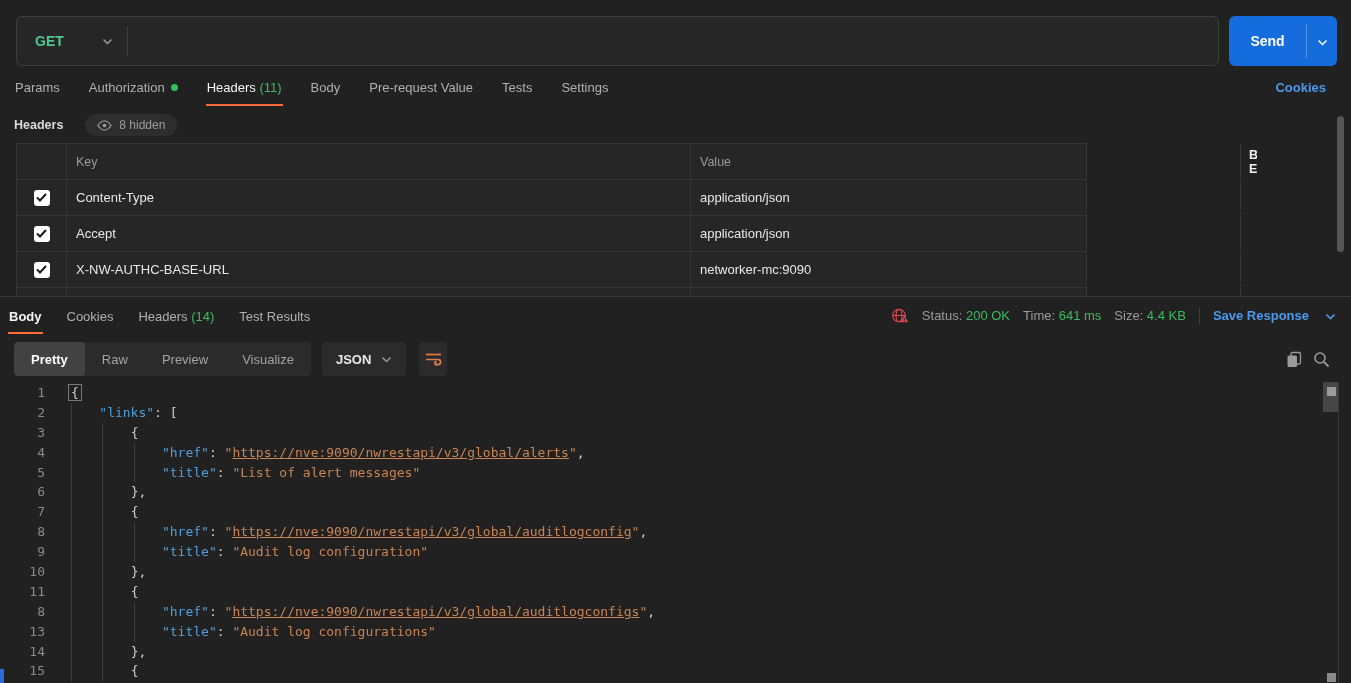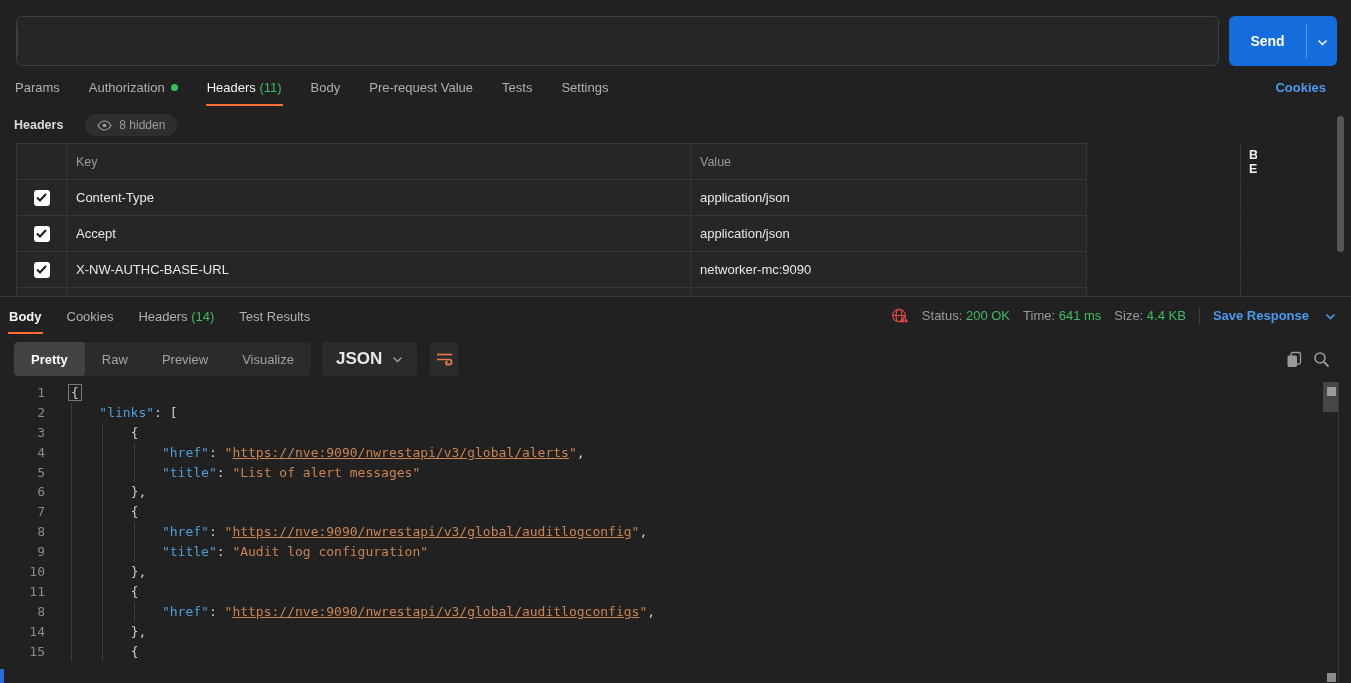"GET" div.method-select { html: none -> <div> <span>GET</span> <span> <svg> <path></path> </svg> </span> </div> }
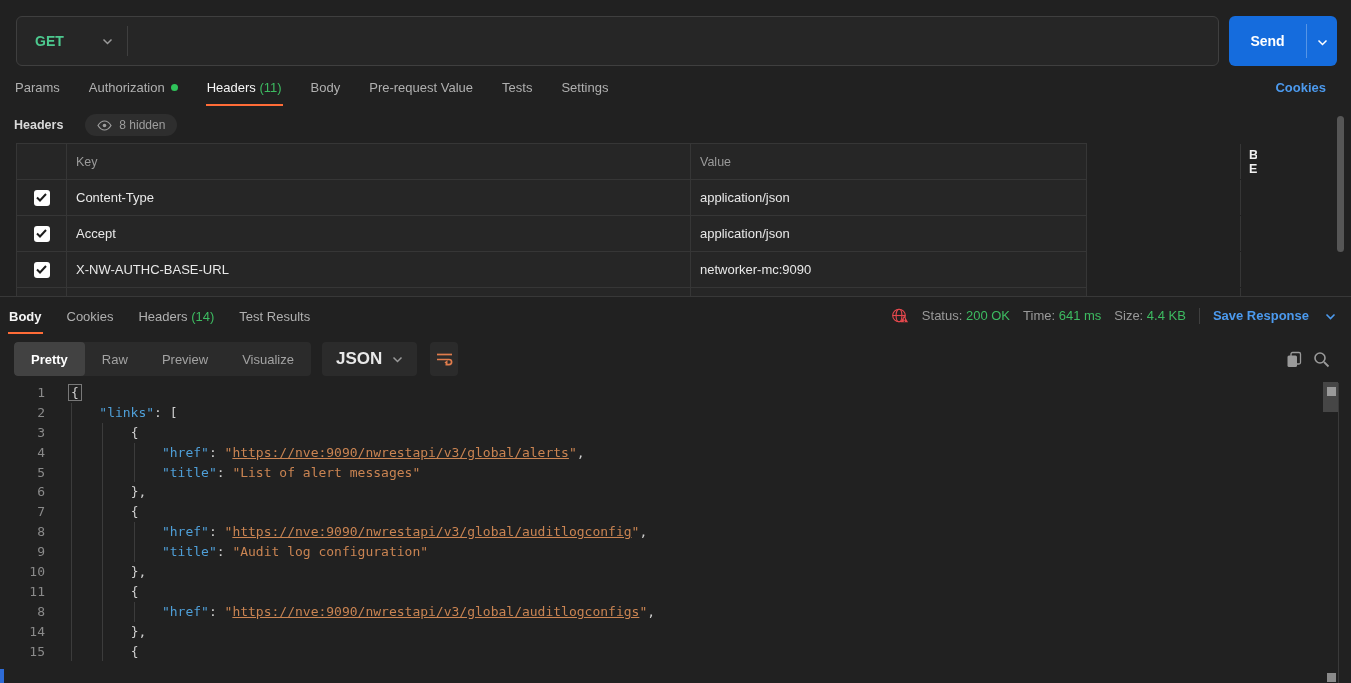"JSON" .json-dd { font-size: 17px -> 13px }
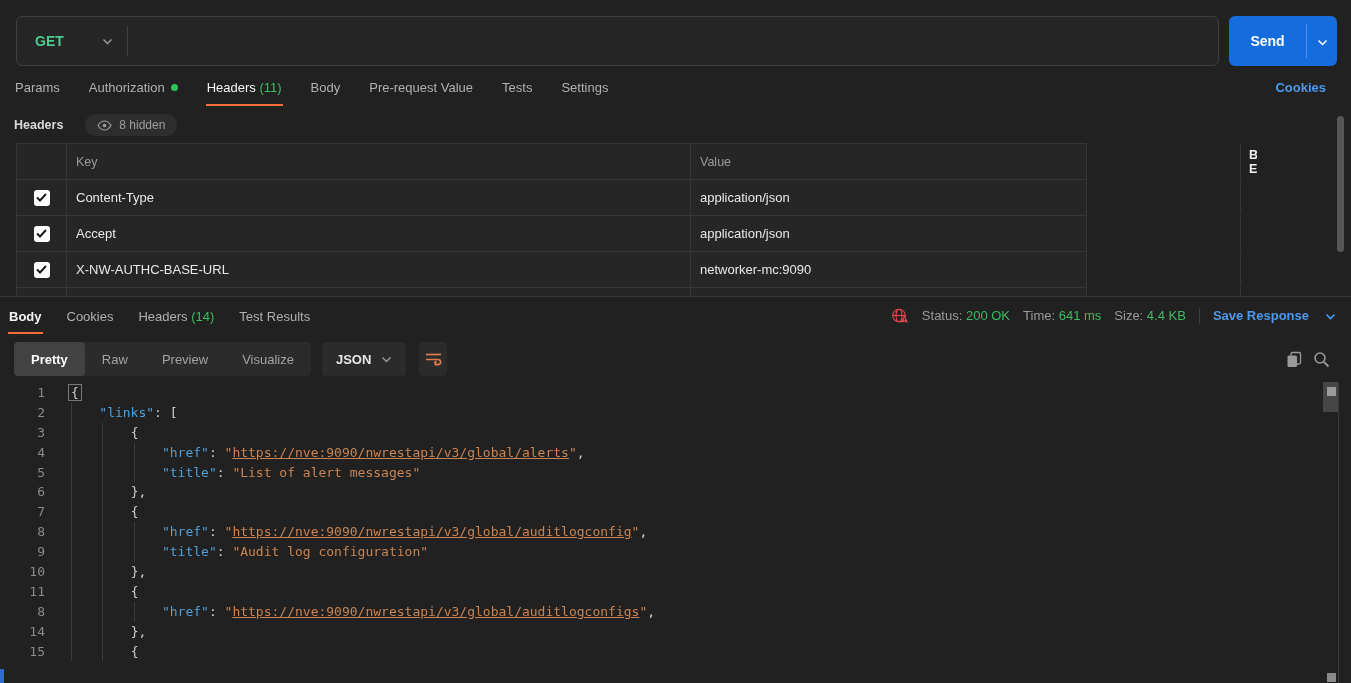"13" div.cl { html: none -> <div> <div>13</div> <div><span></span><span></span><span></span> <span>"title"</span><span>: </span><span>"Audit log configurations"</span></div> </div> }
